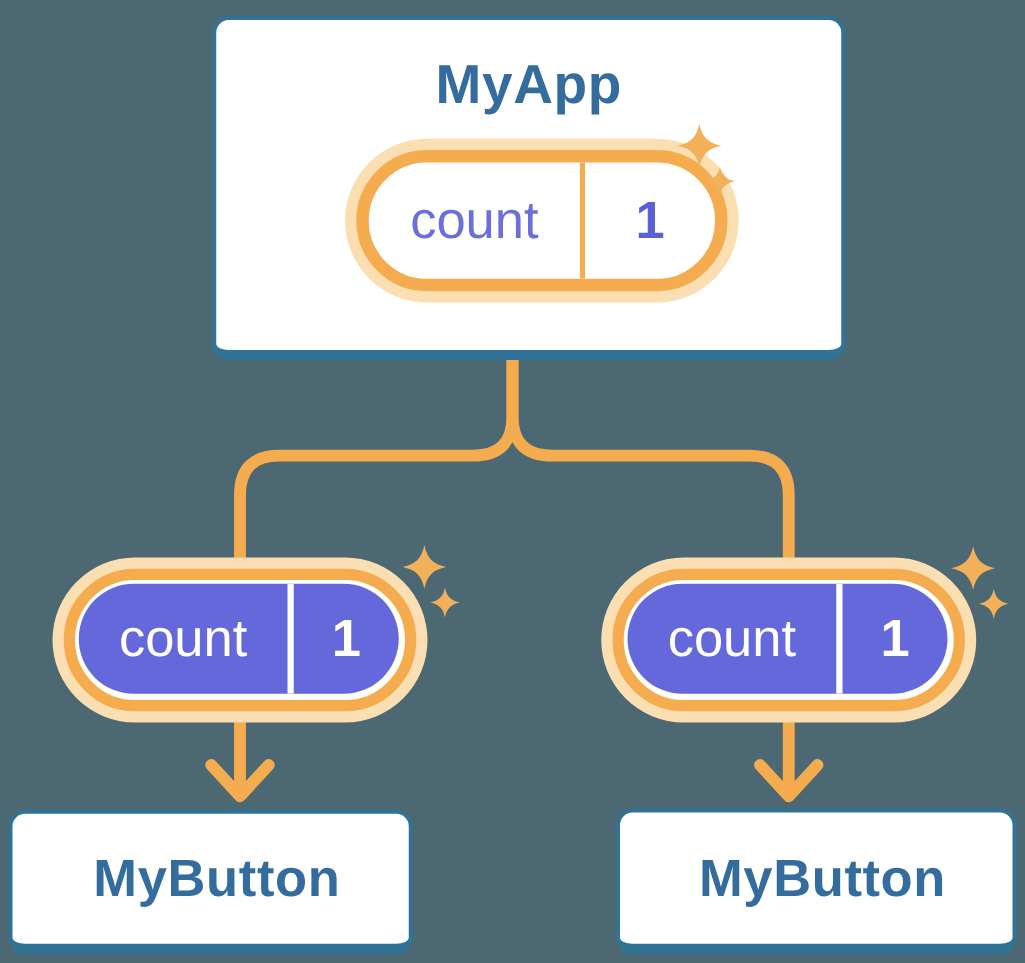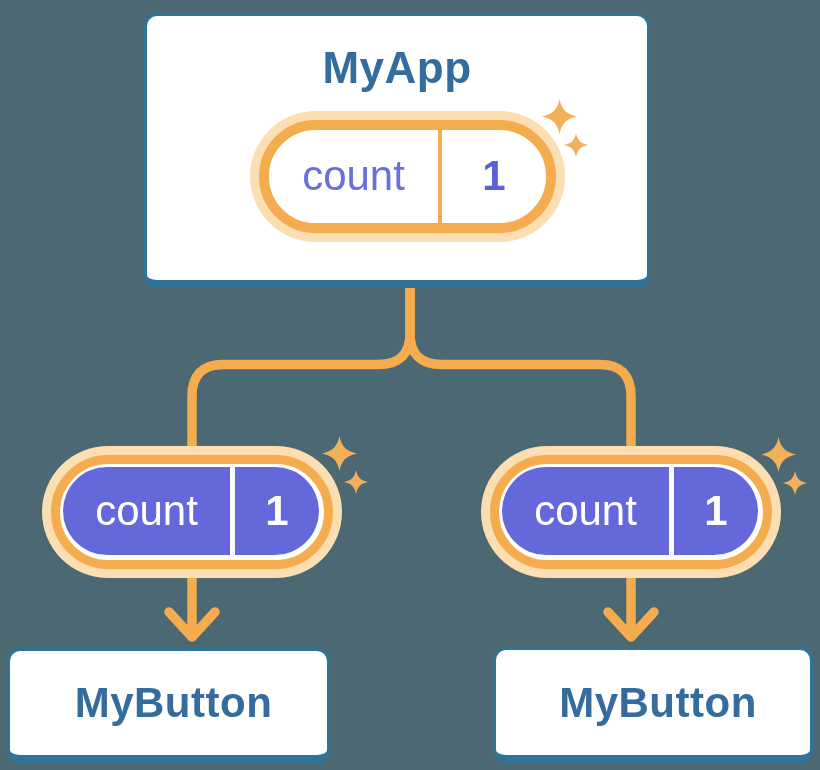"MyApp" .root-card { left: 144px -> 170px }
